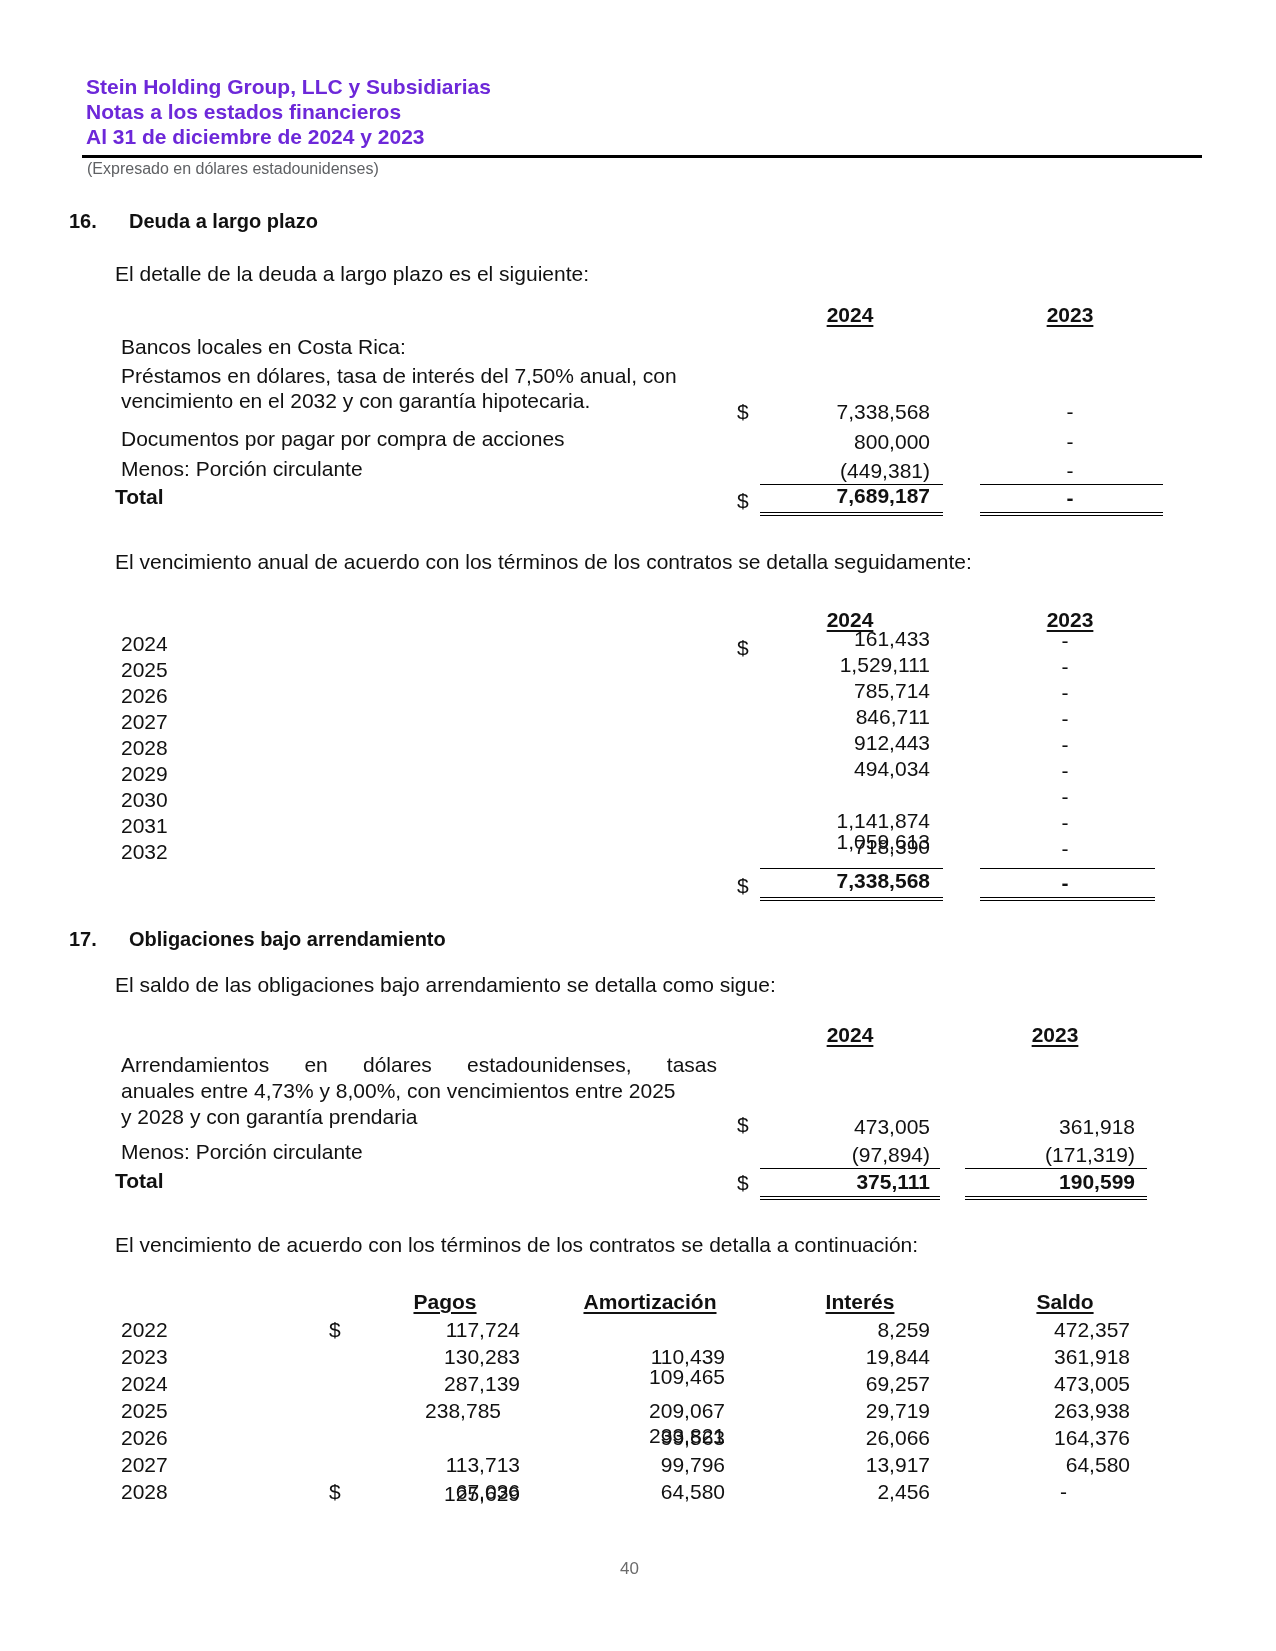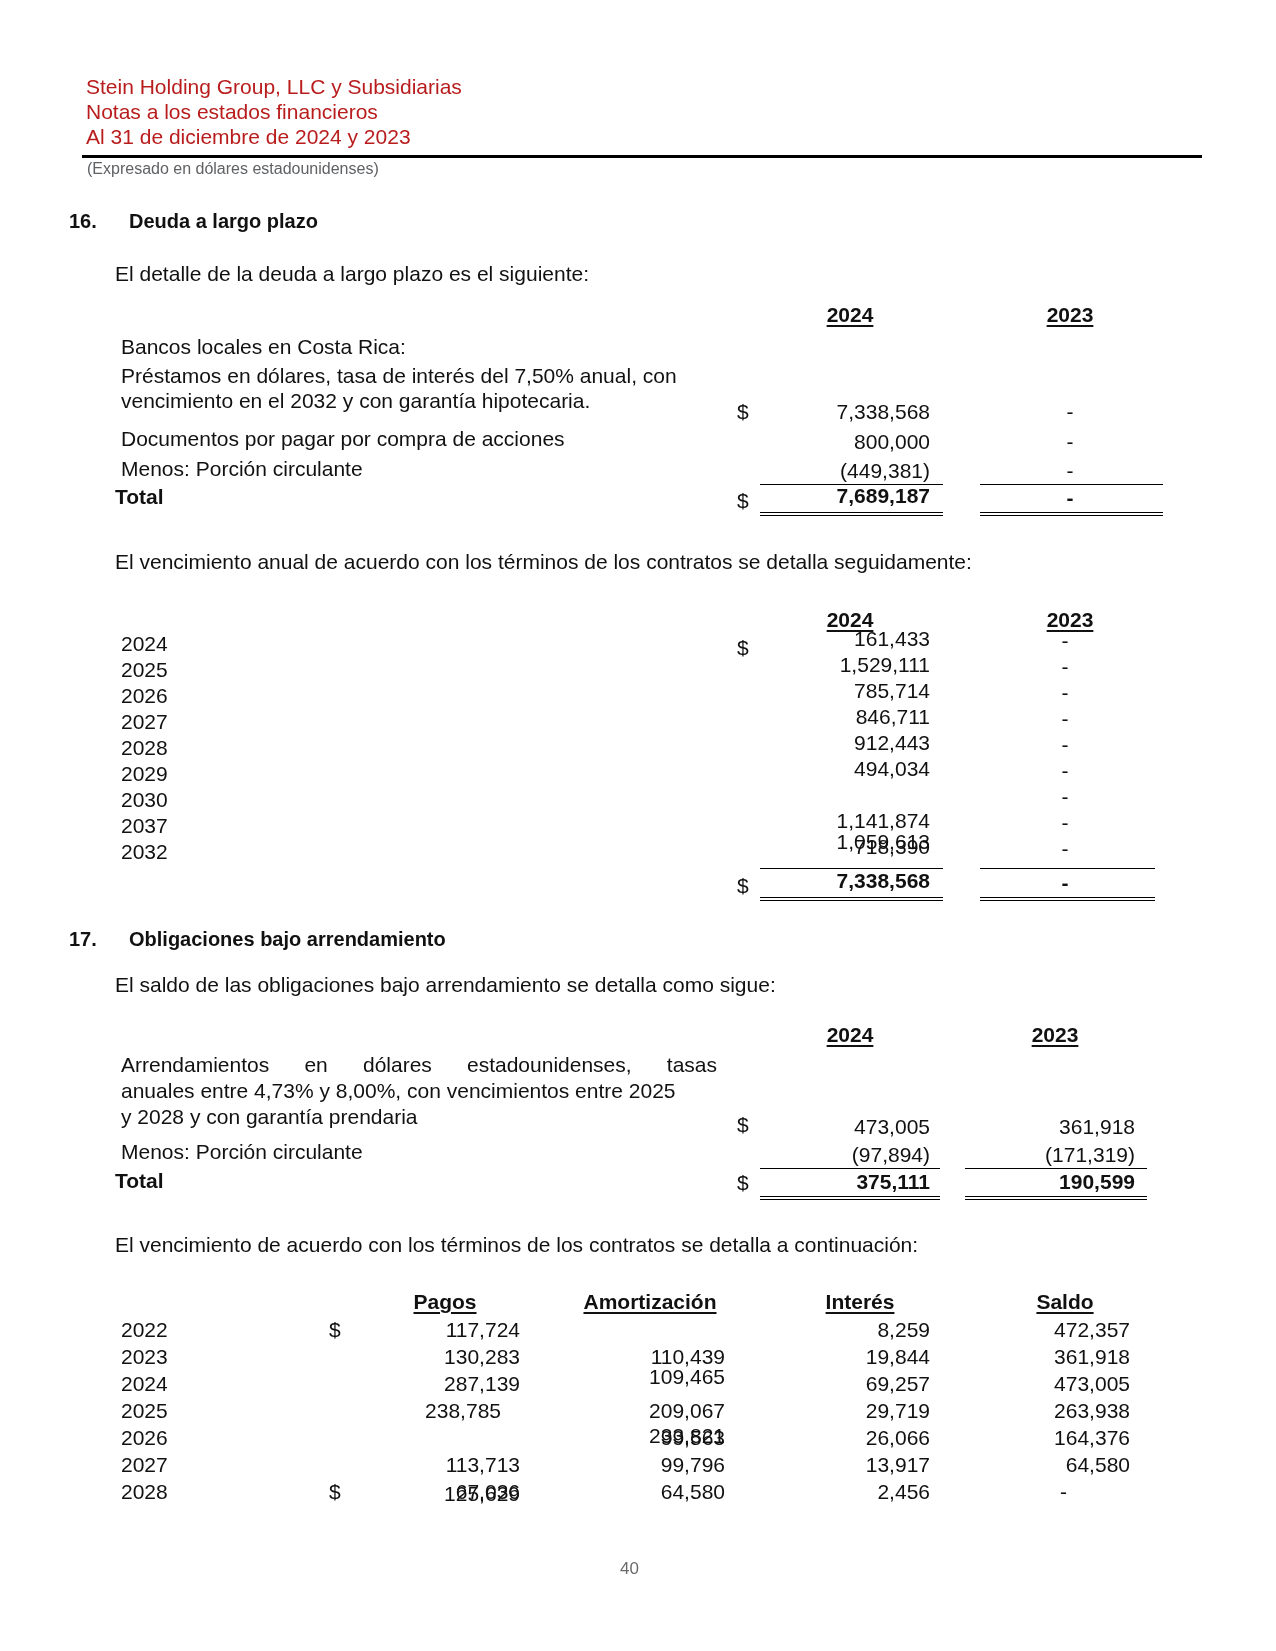"Stein Holding Group, LLC y" .hdr { color: #b91c1c -> #6d28d9; font-weight: normal -> bold }
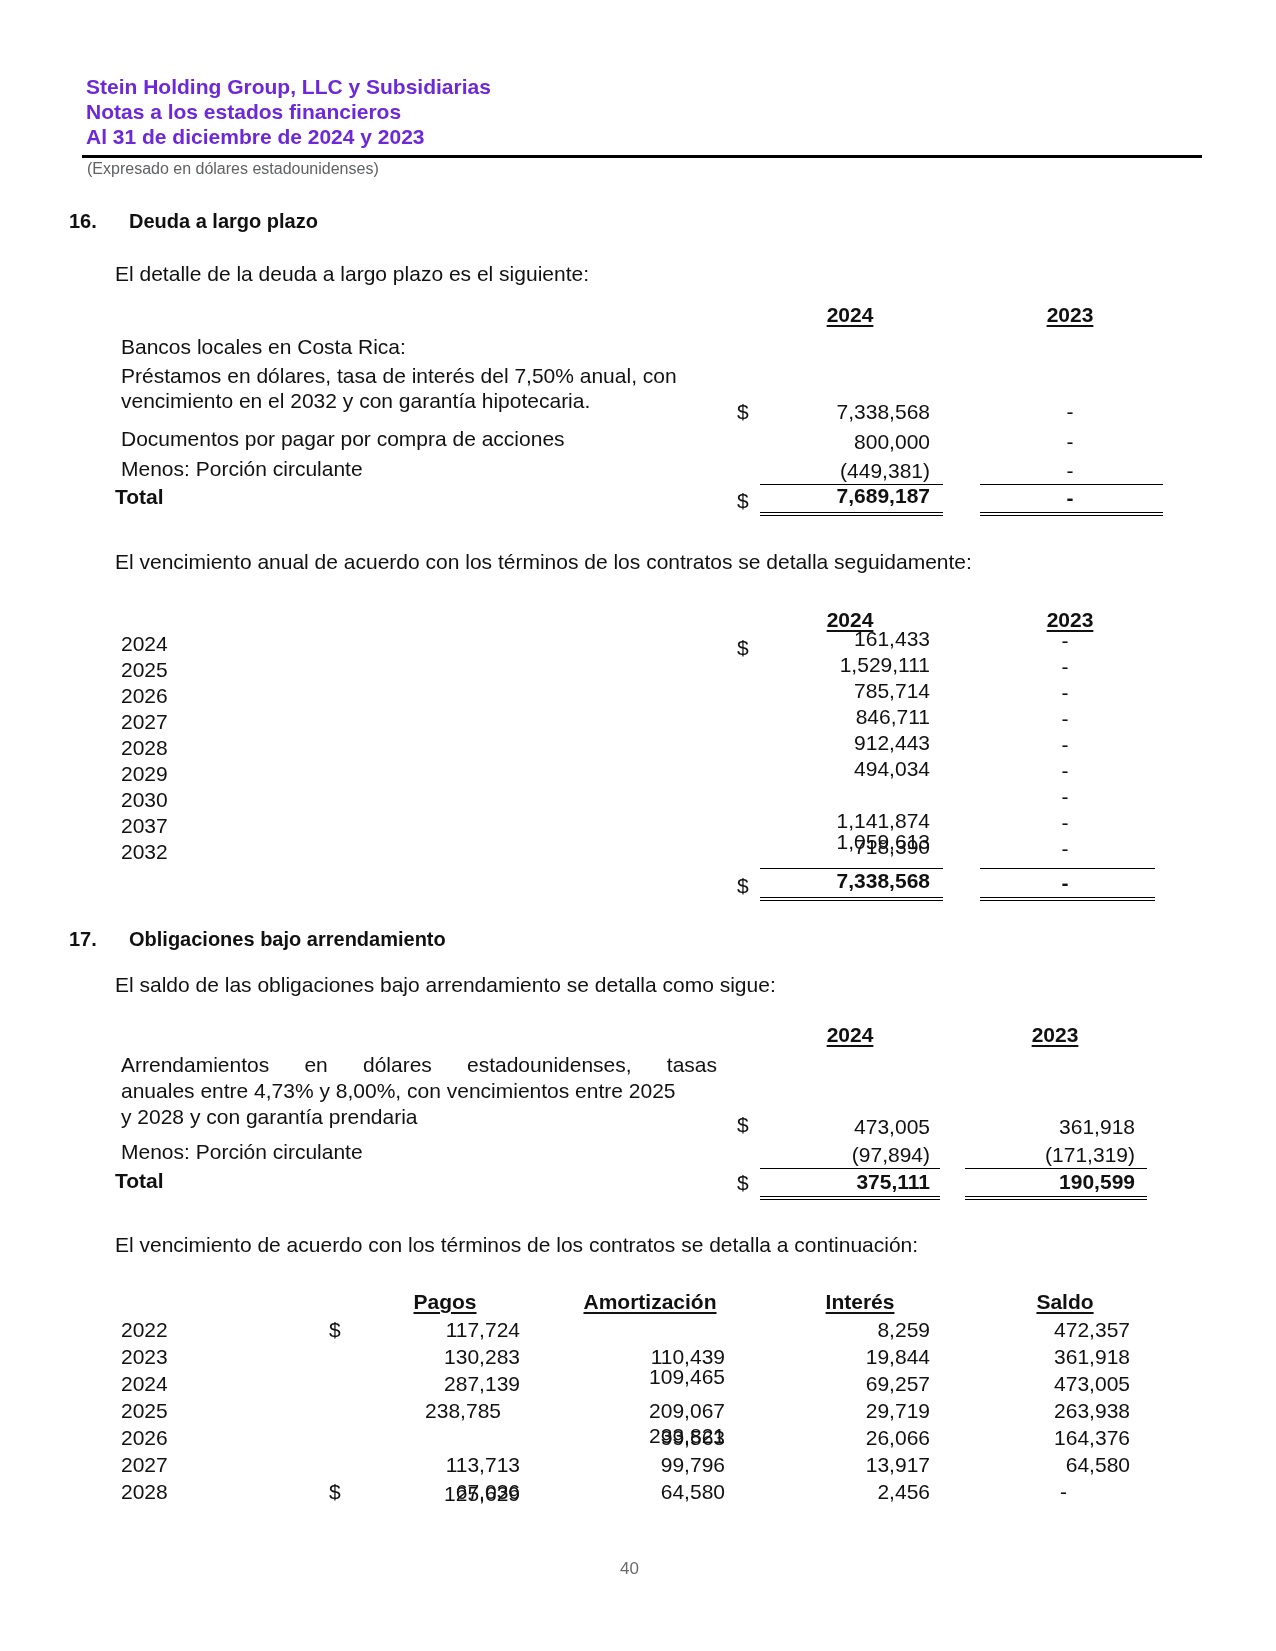"2037" div.abs { text: 2037 -> 2031 }
